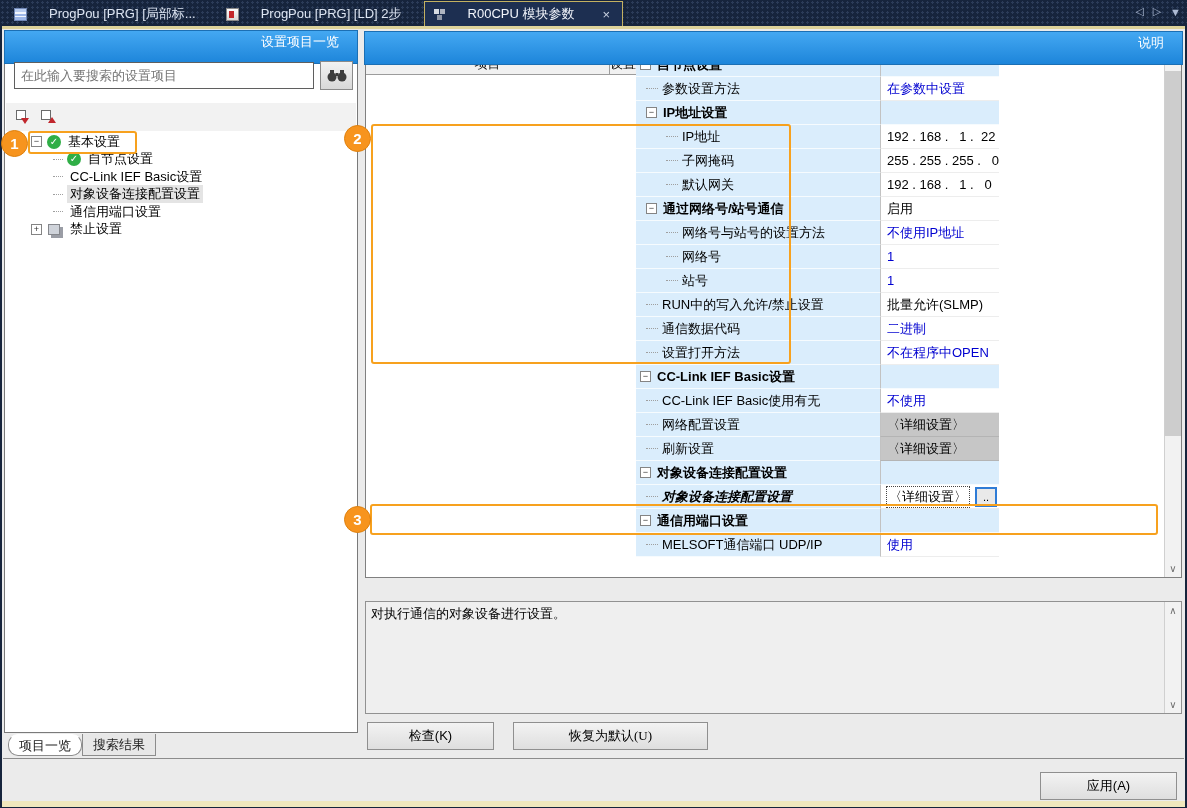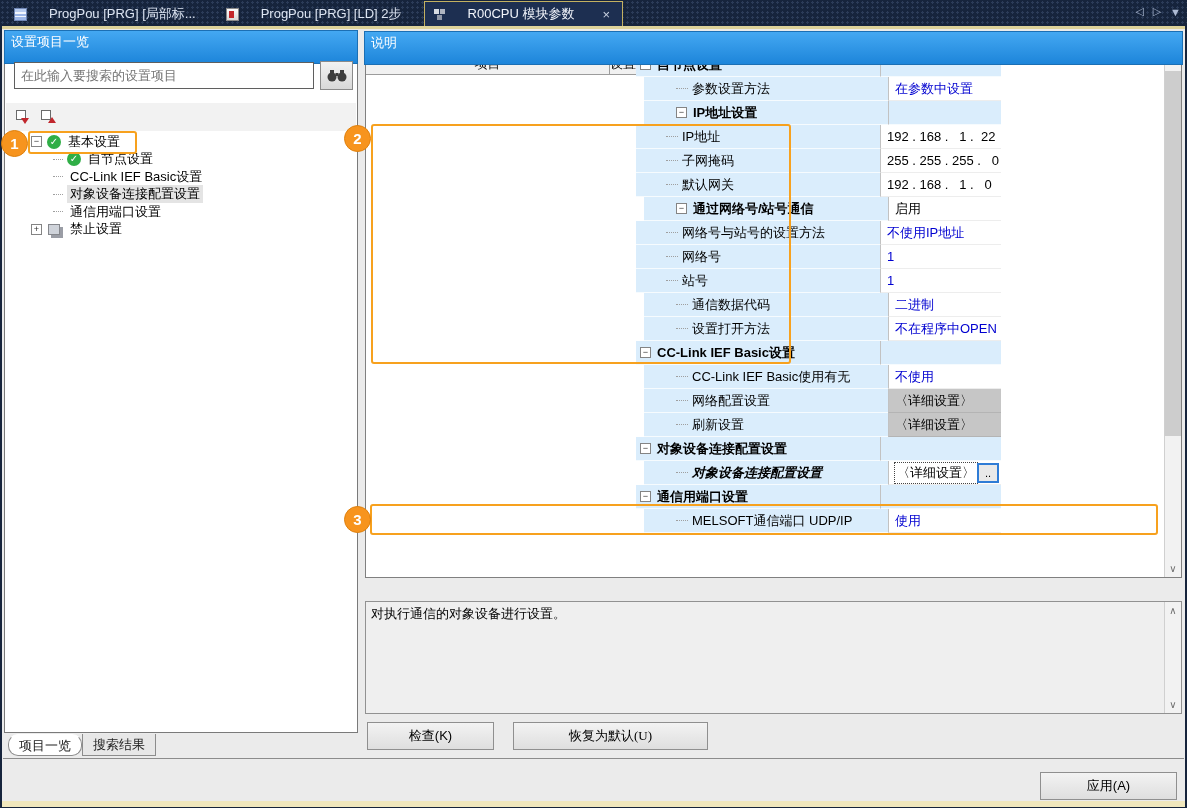"设置项目一览" .blue-title { padding: 0 6px -> 0 18px; text-align: none -> right }
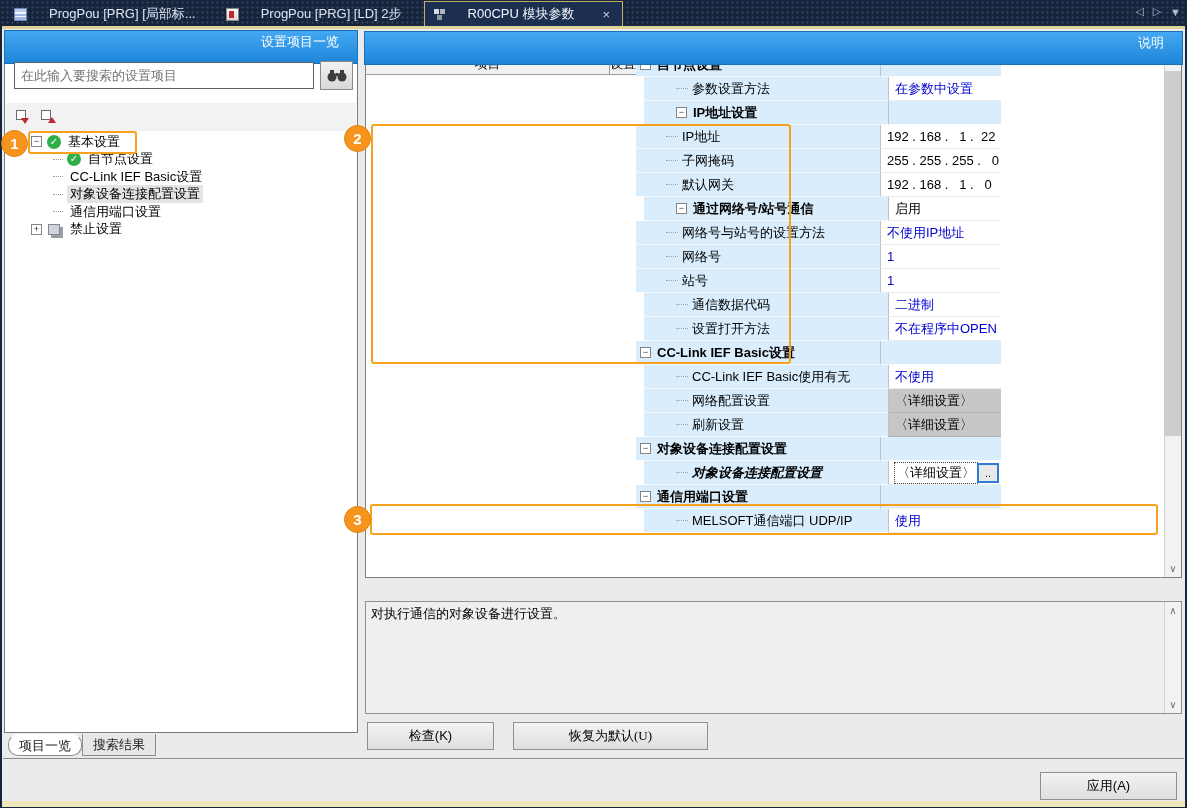"参数设置方法" .ci.lv1 { margin-left: 8px -> none; padding-left: 32px -> 10px }
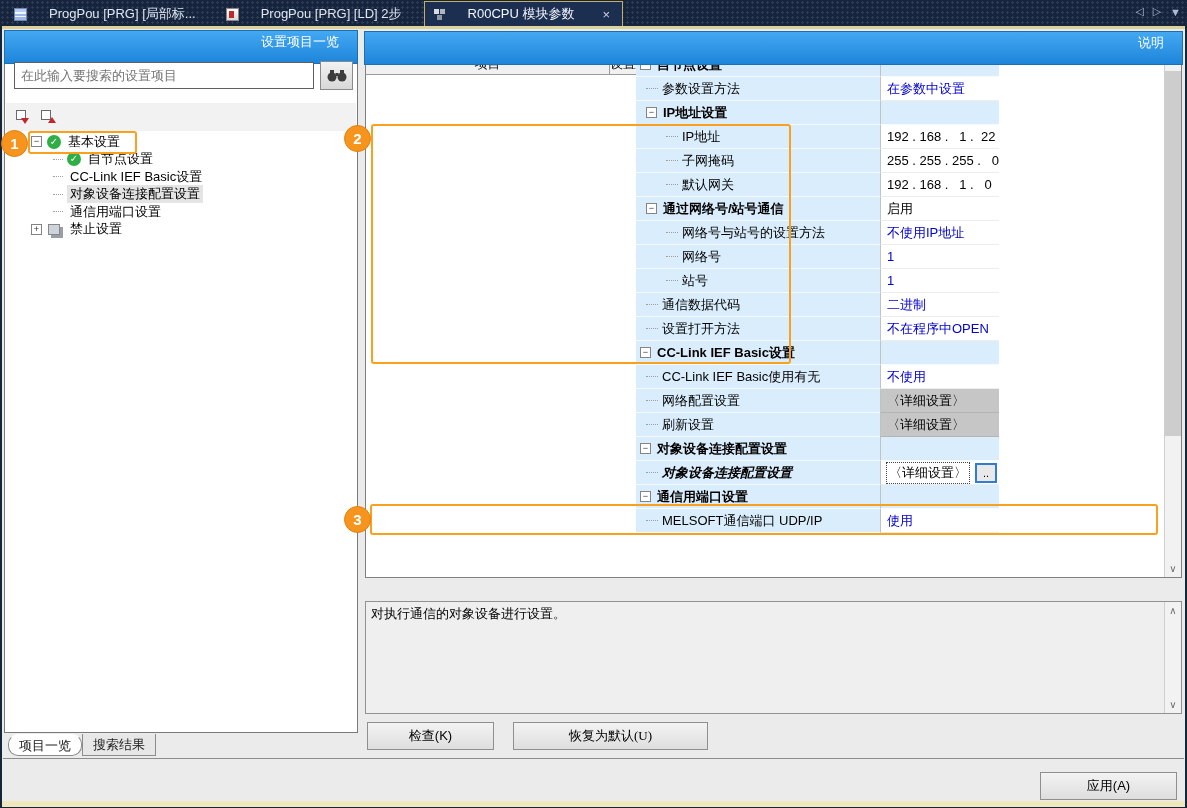"RUN中的写入允许/禁止设置" div.grow { html: none -> <div> <div> <span></span> <span>RUN中的写入允许/禁止设置</span> </div> <div> <span>批量允许(SLMP)</span> </div> </div> }
